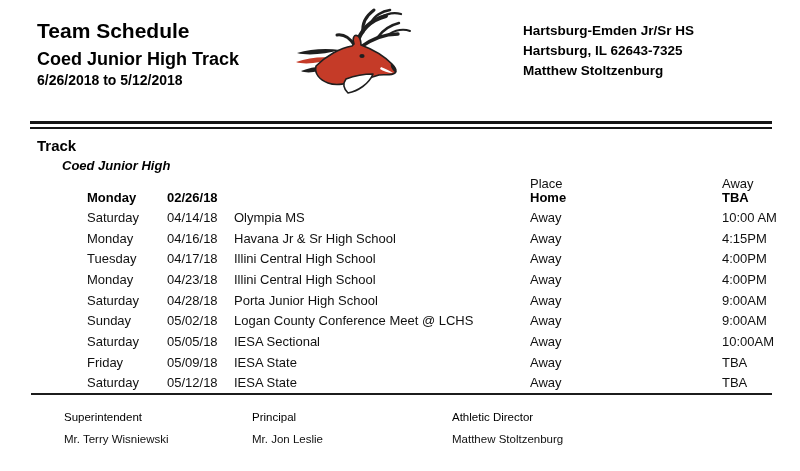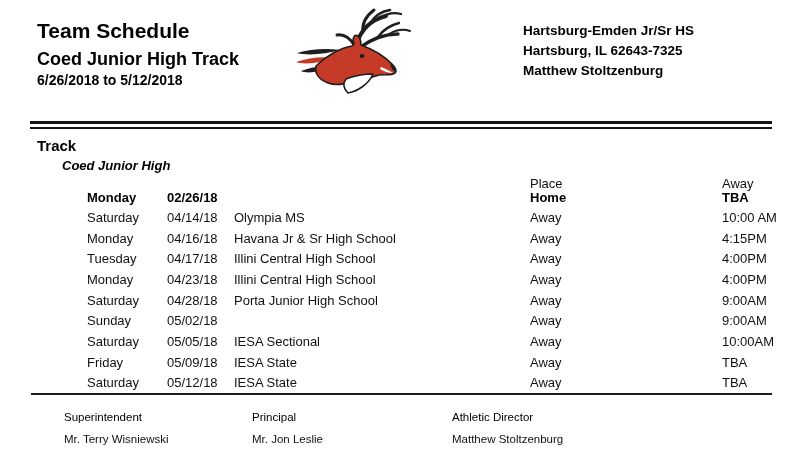"Logan County Conference Meet @" span.cell { html: none -> <span>Logan County Conference Meet @ LCHS</span> }
